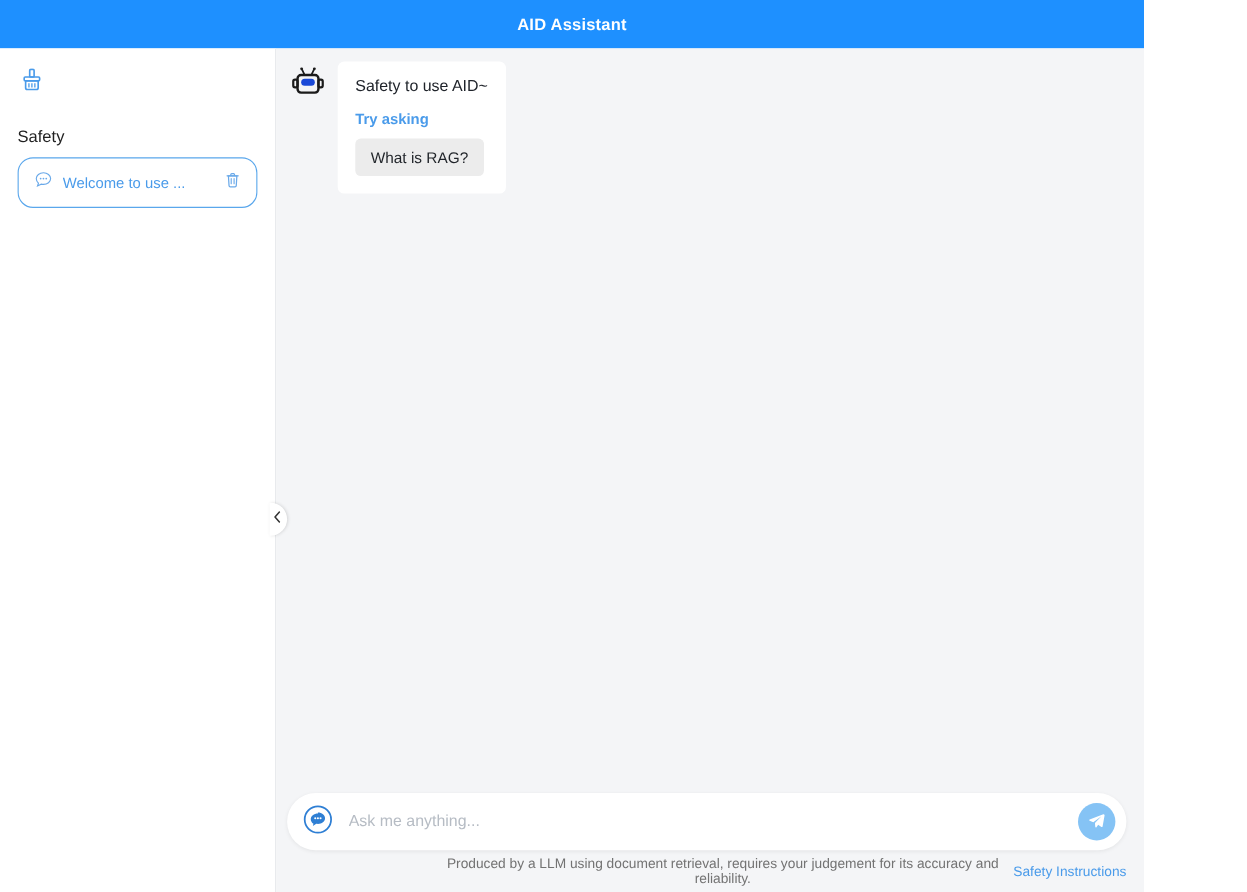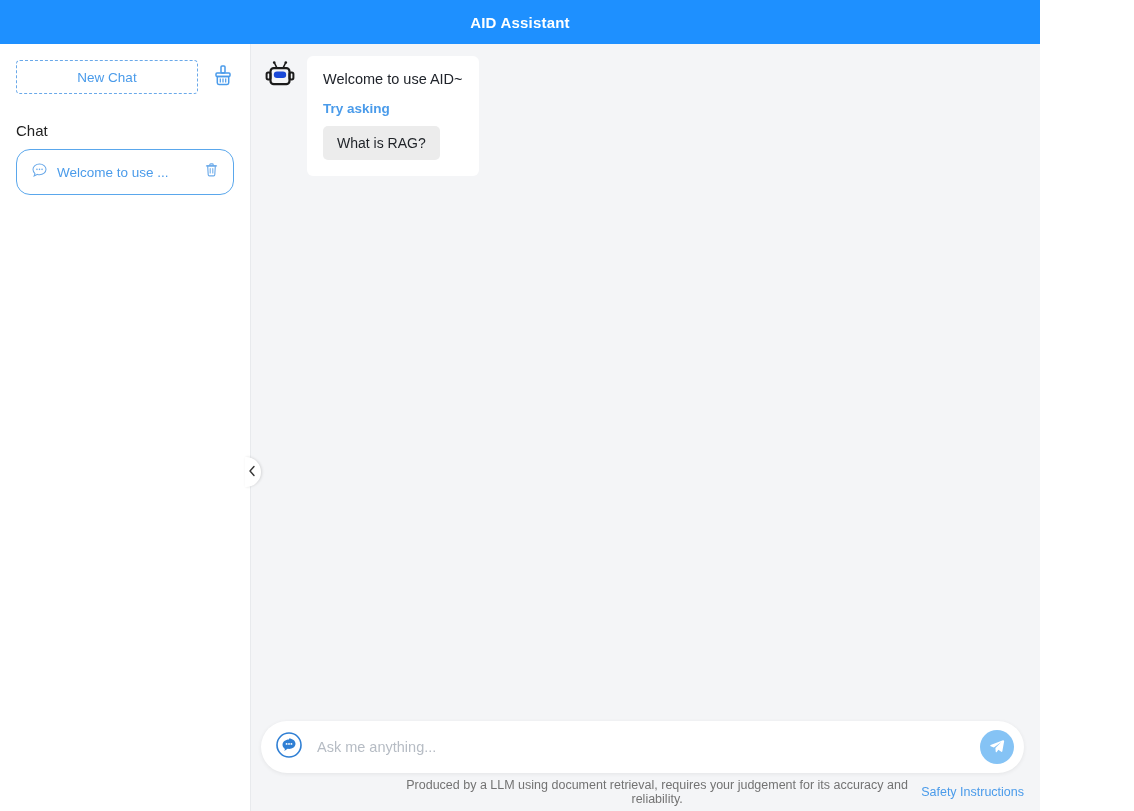"New Chat" div.new-chat-btn { html: <div> <span>New Chat</span> </div> -> none }
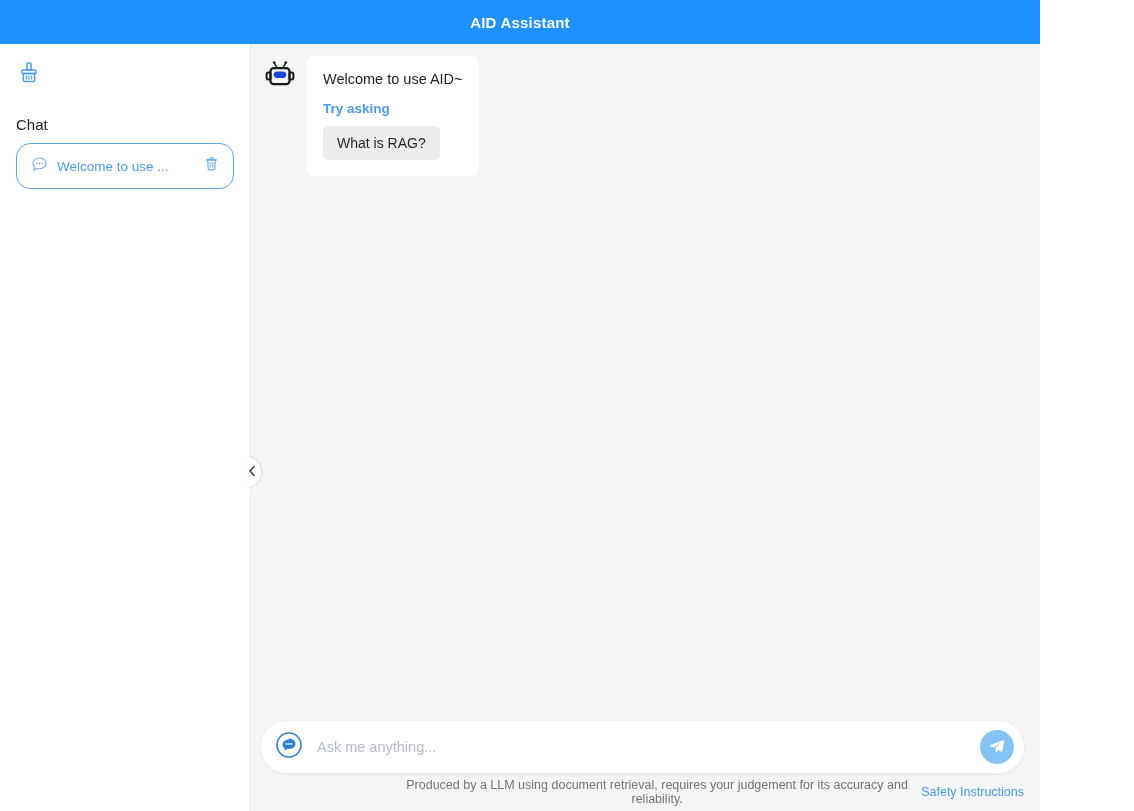"Welcome to use AID~" div.bubble-text { text: Welcome -> Safety }
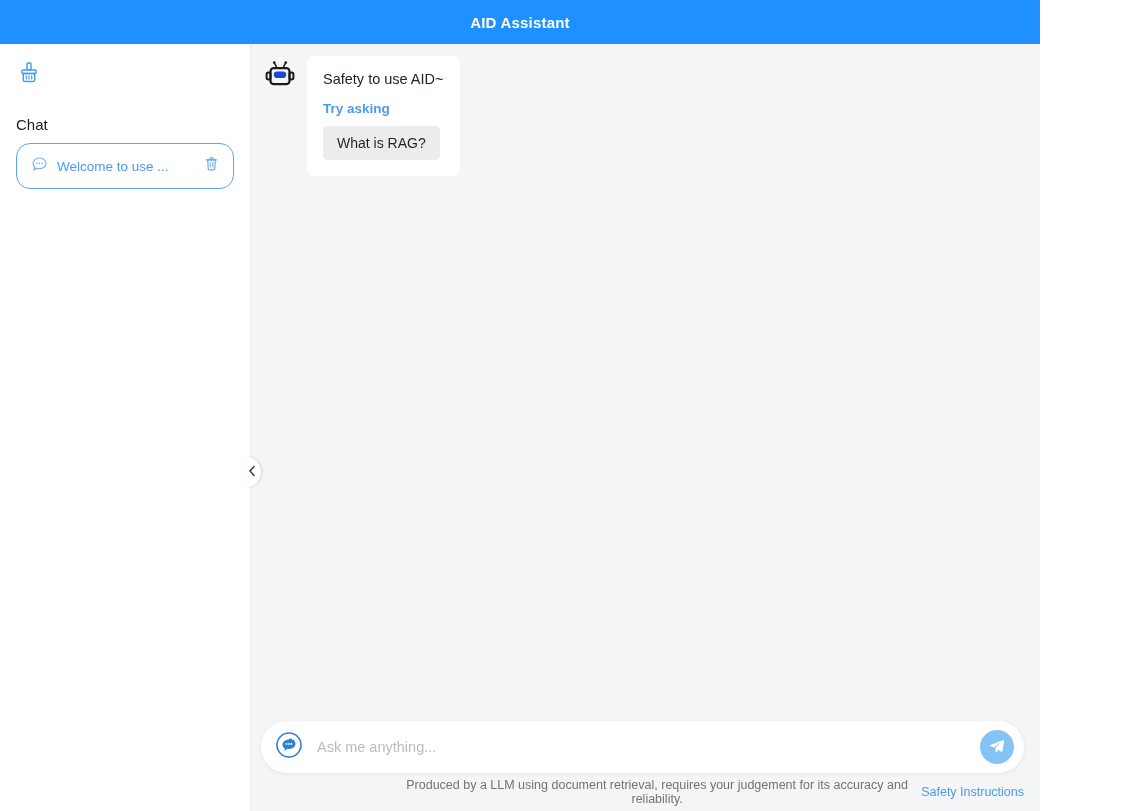"Chat" div.section-title { text: Chat -> Safety }
